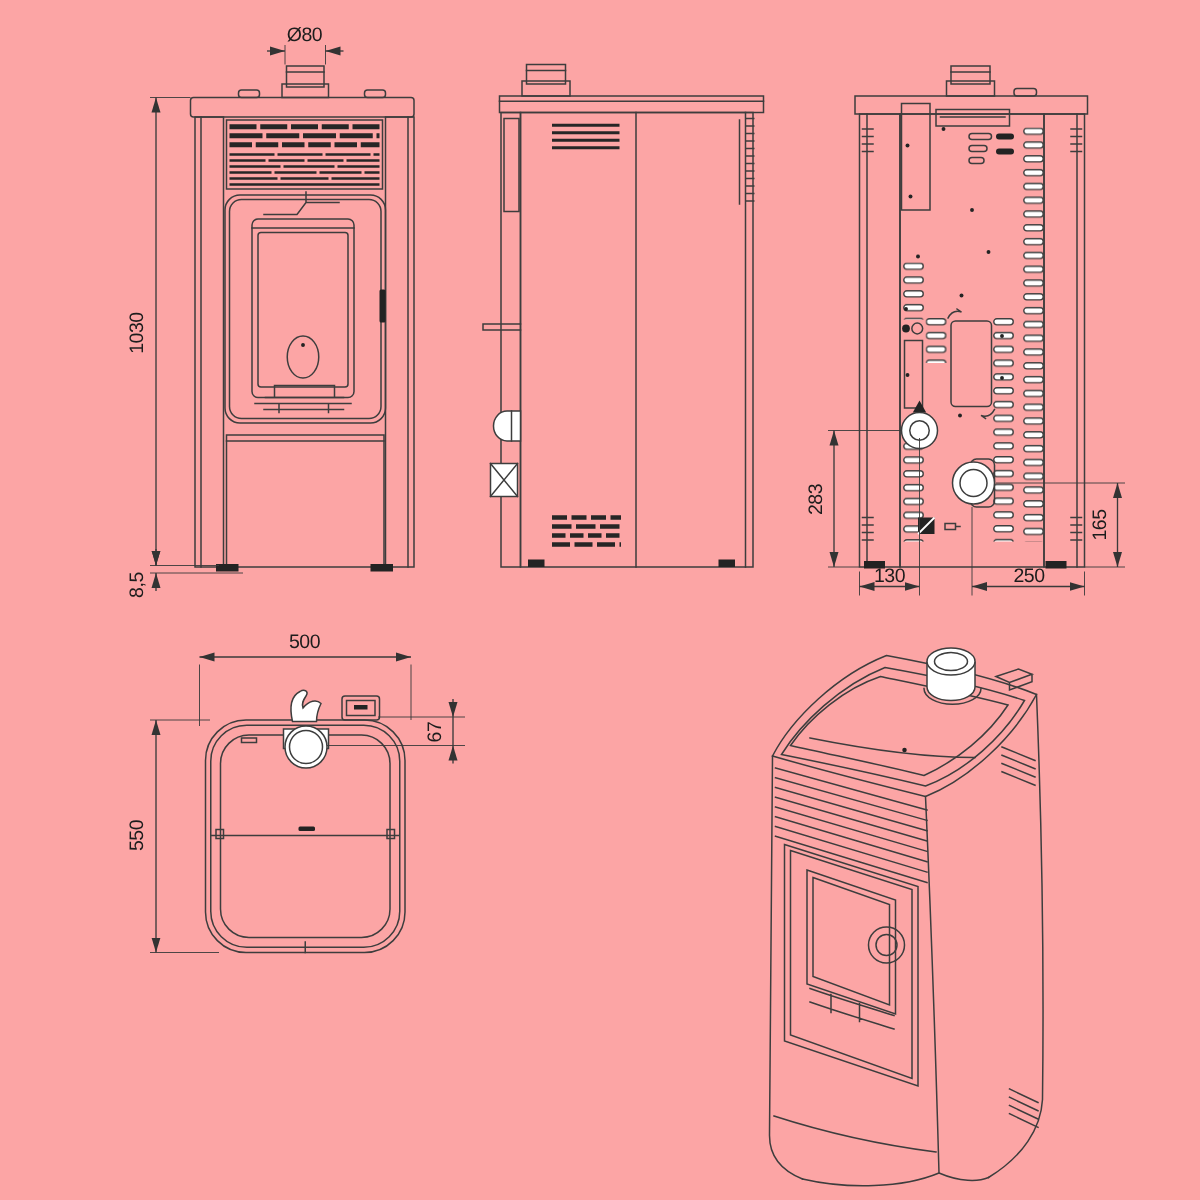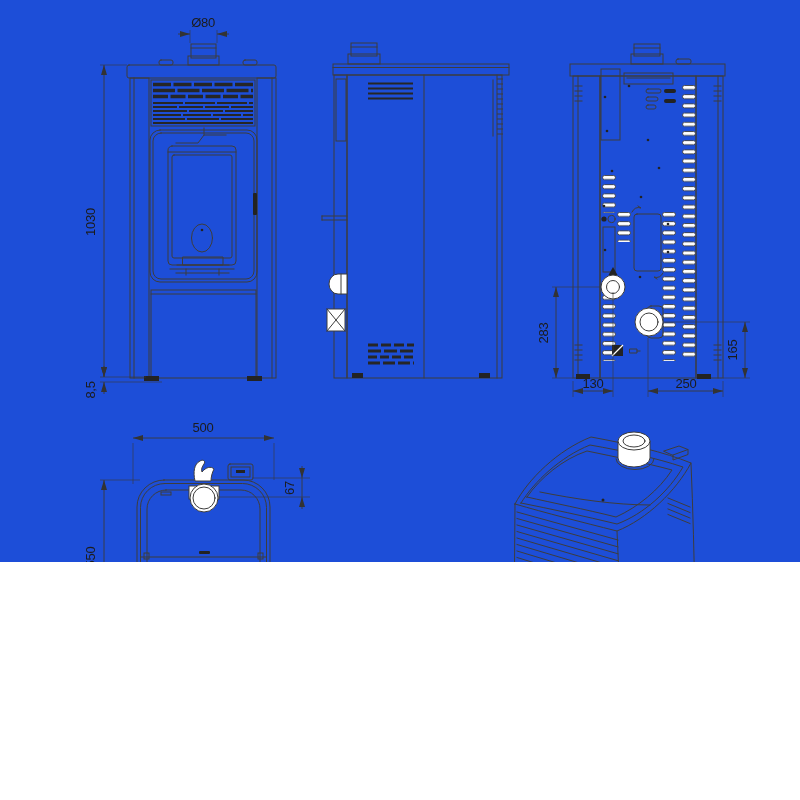"Ø80" .page { background: #1d4ed8 -> #fca5a5; height: 562px -> 800px }
